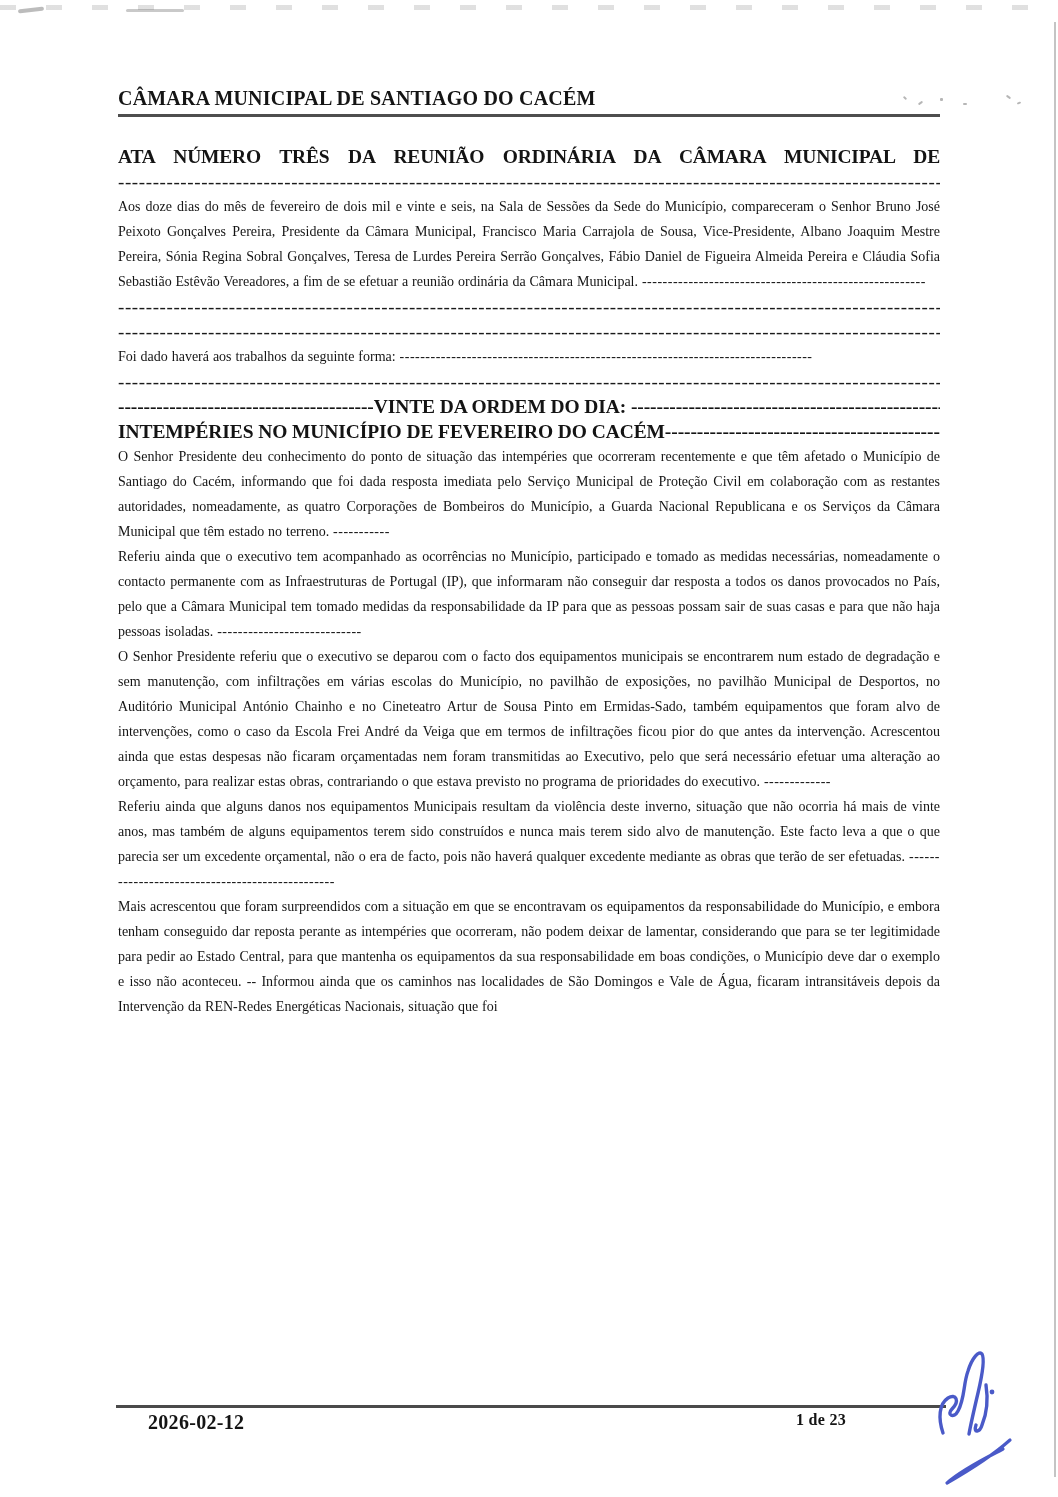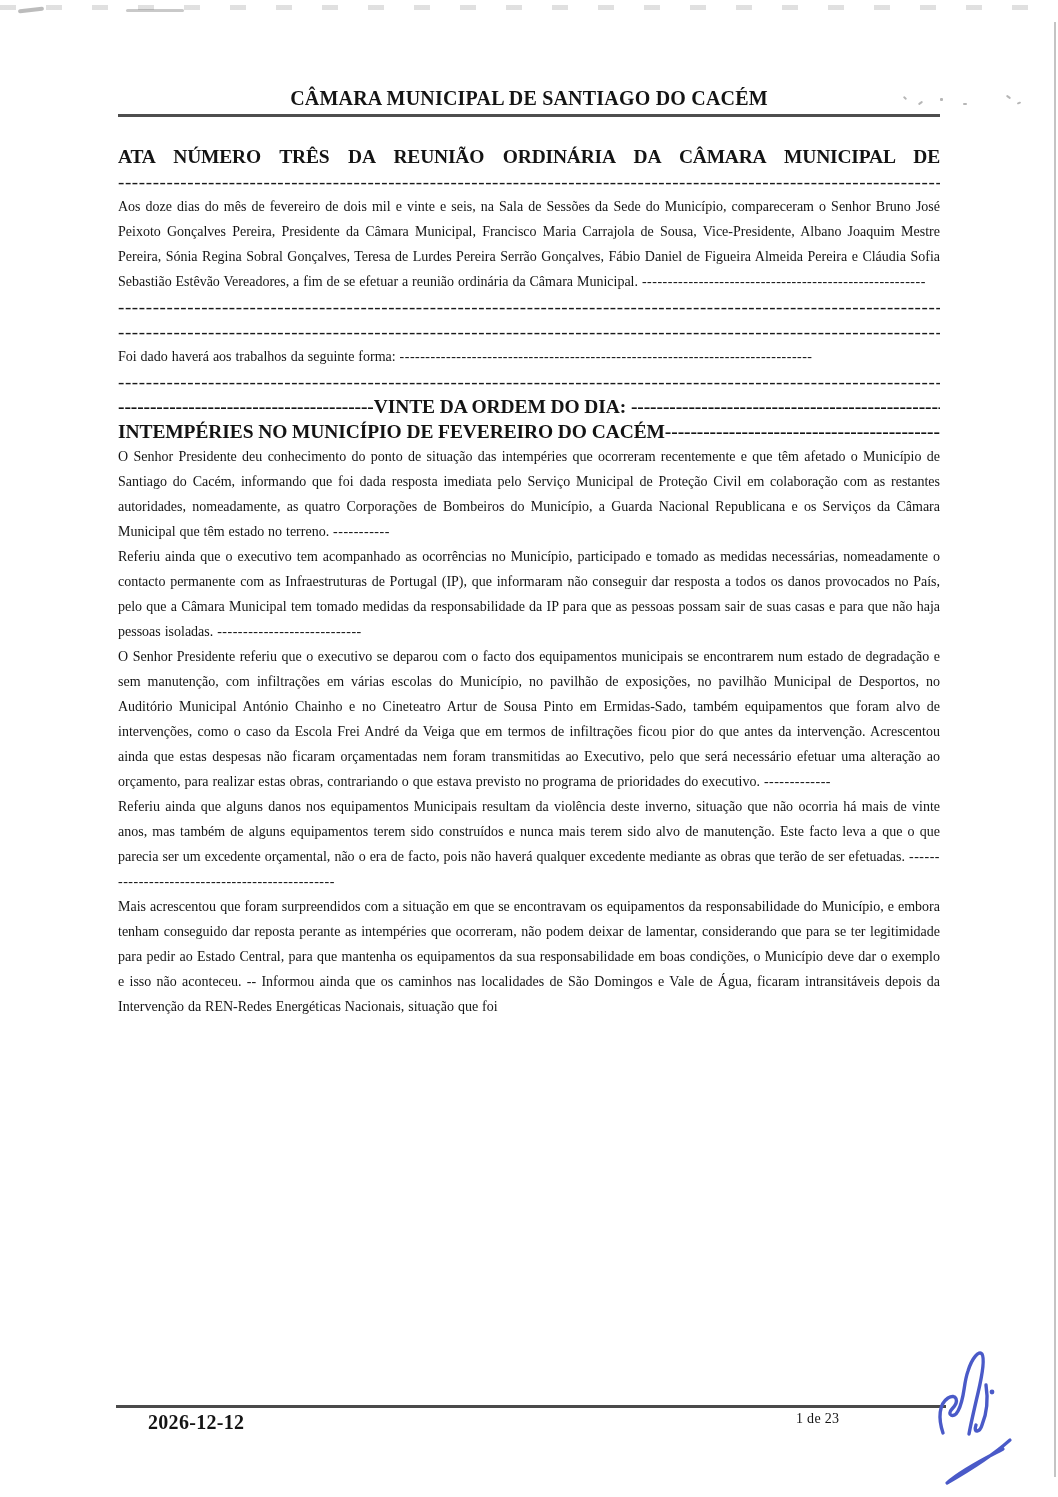"CÂMARA MUNICIPAL DE SANTIAGO DO" .doc-title { text-align: center -> none }
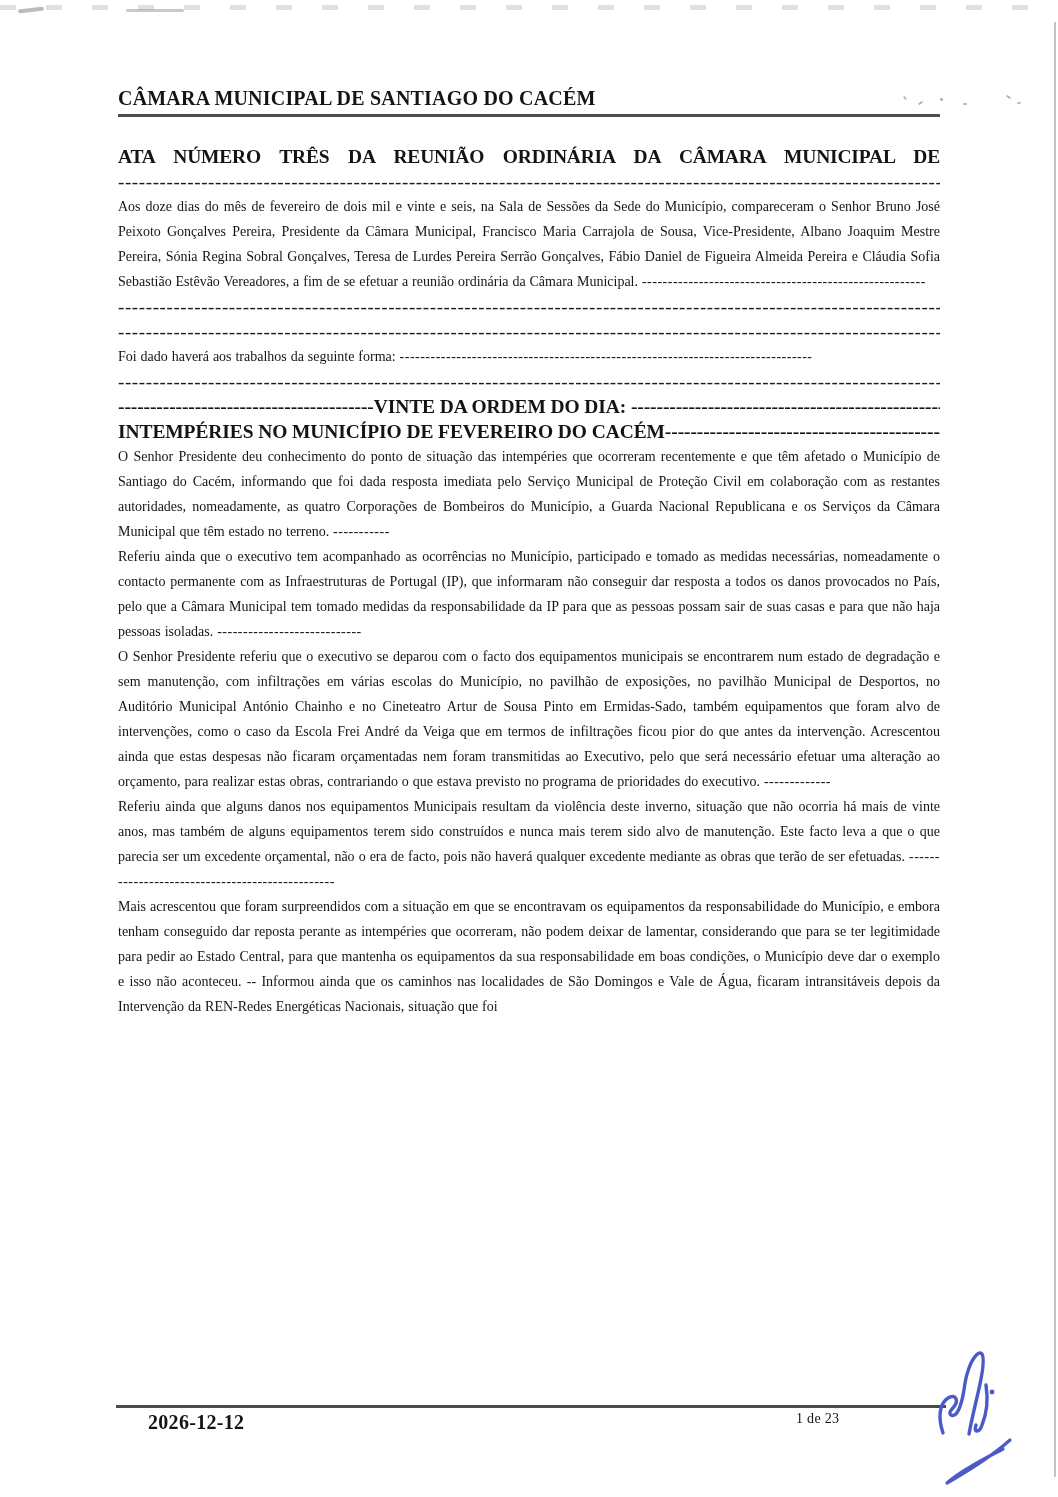"2026-12-12" div.footer-date { text: 2026-12-12 -> 2026-02-12 }
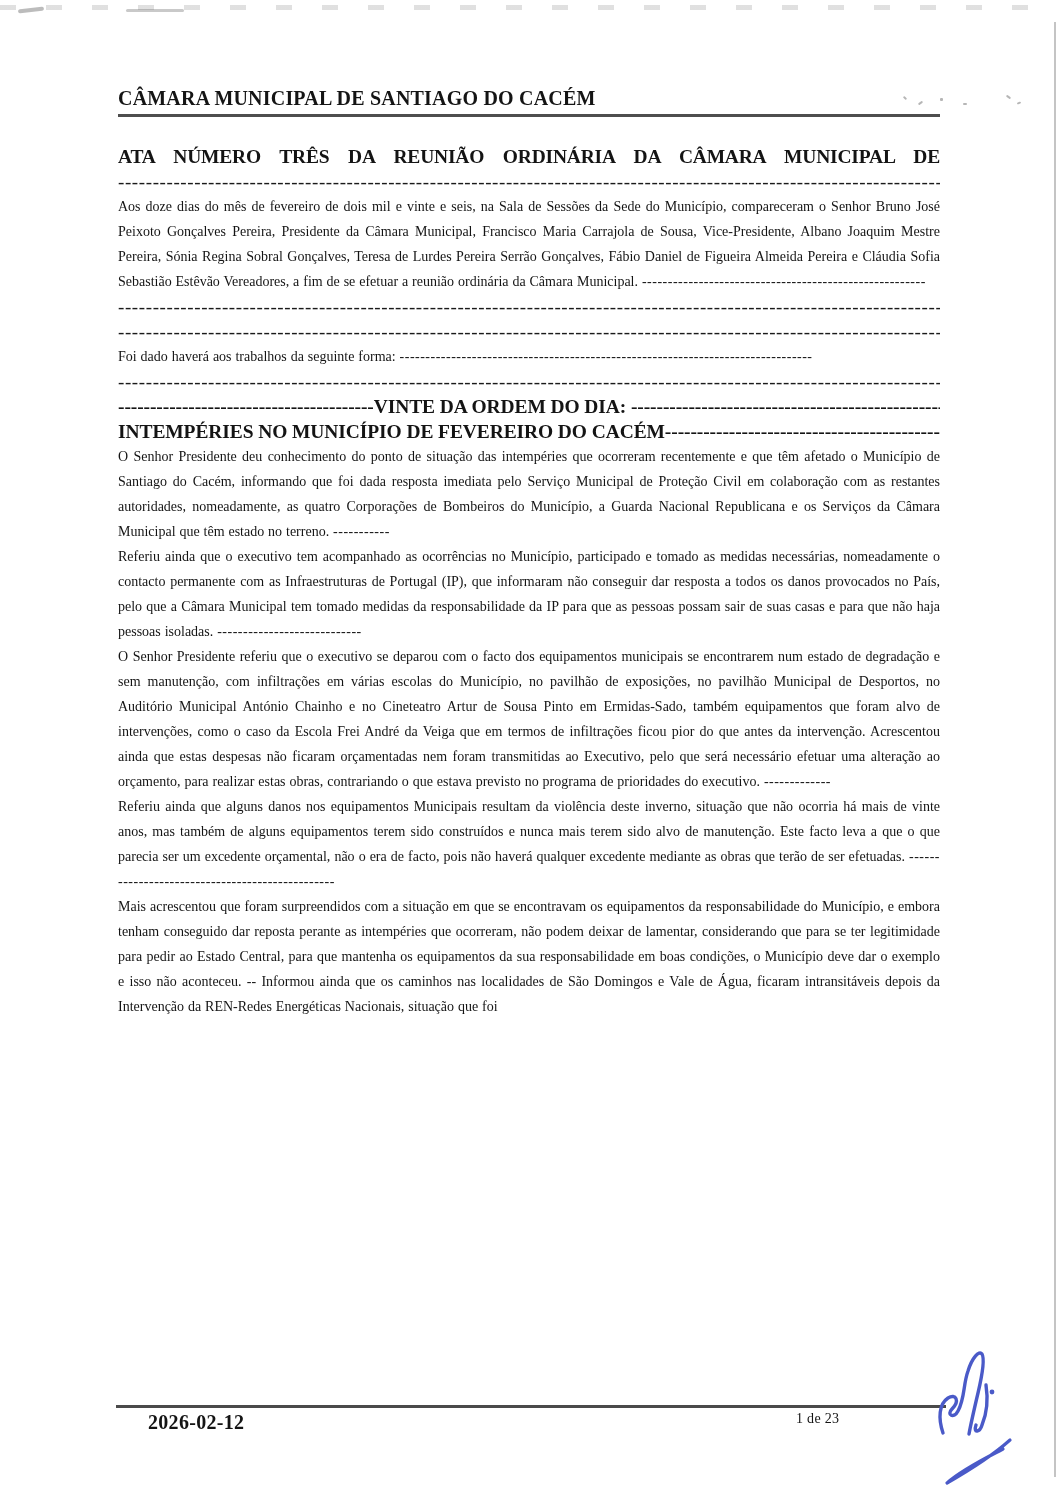"1 de 23" .footer-page { font-size: 14px -> 16px; font-weight: 400 -> 700 }
